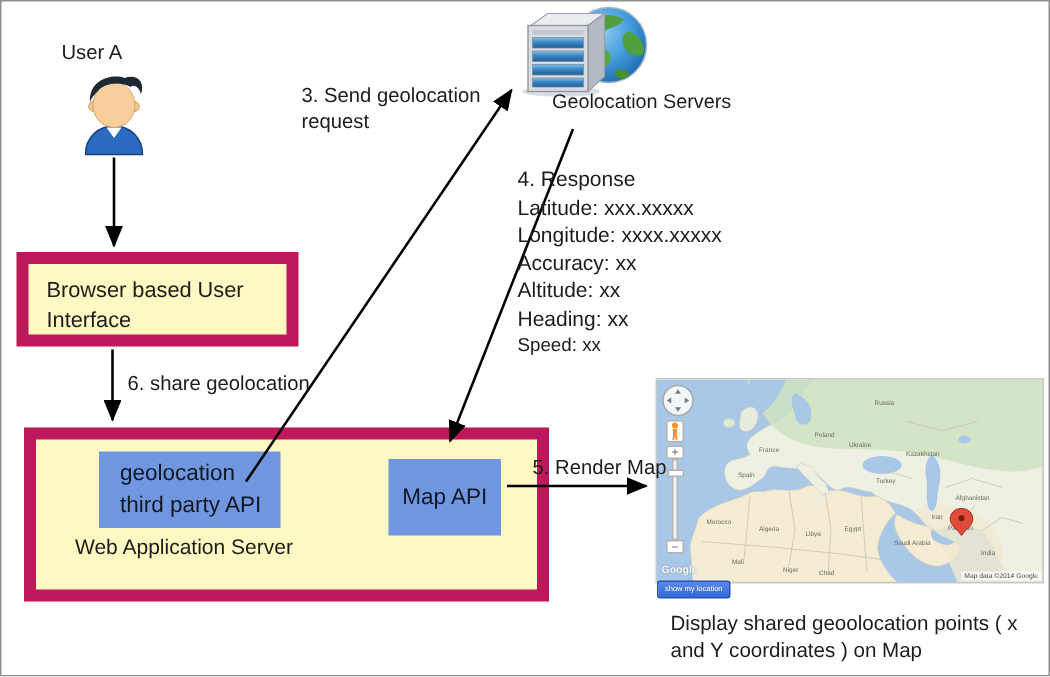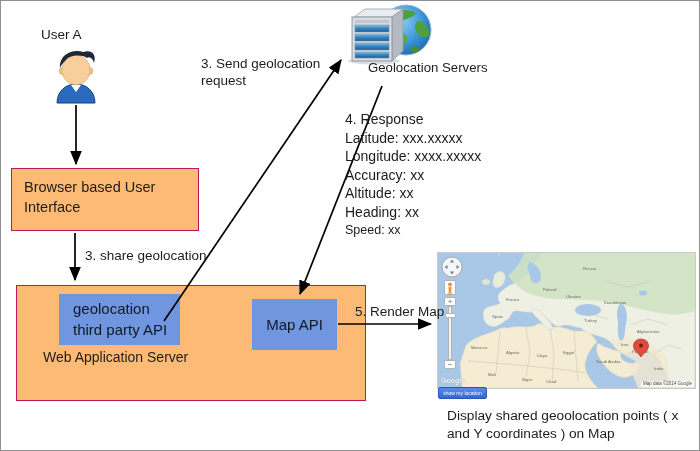"Browser based User Interface" .box { background: #fdba74 -> #fef9c3; border: 1px solid #be185d -> 8px solid #be185d }
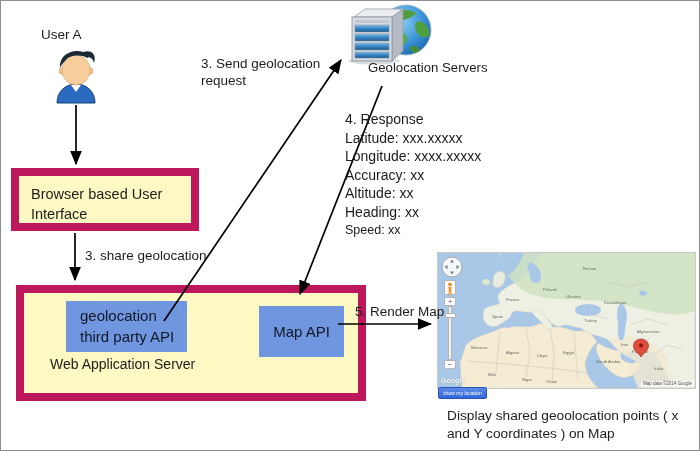"3. share geolocation" div.abs { text: 3 -> 6 }
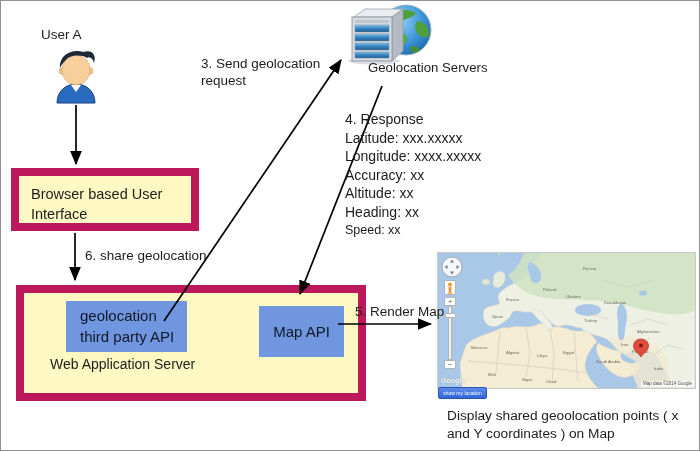"Map API" div.inner-box { width: 85px -> 75px }
